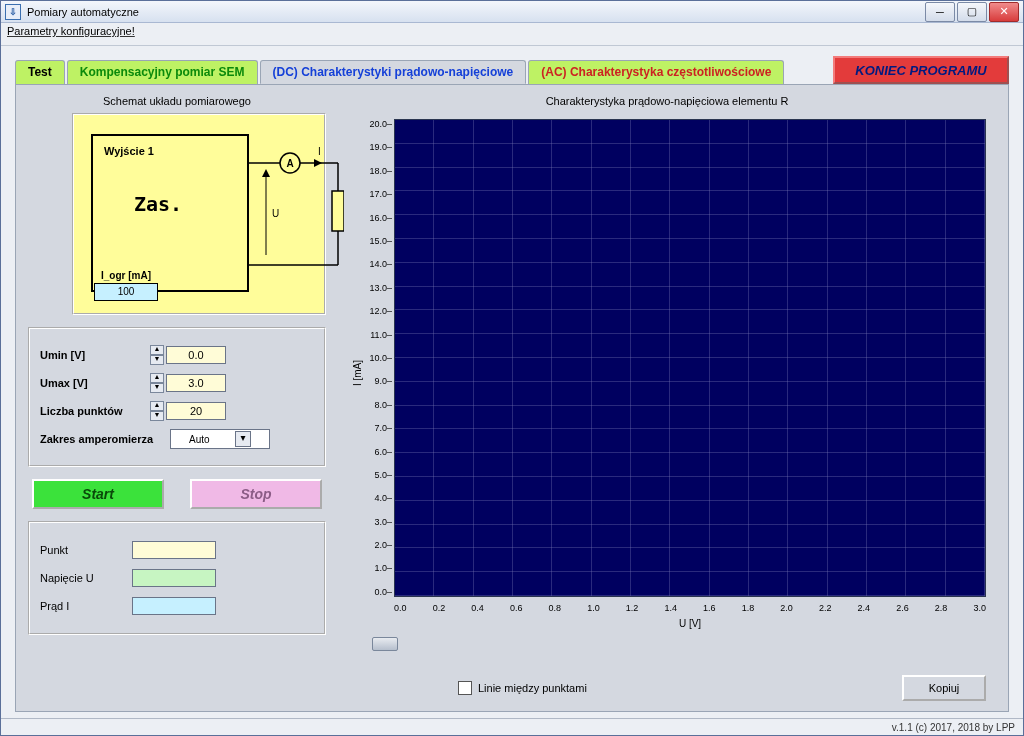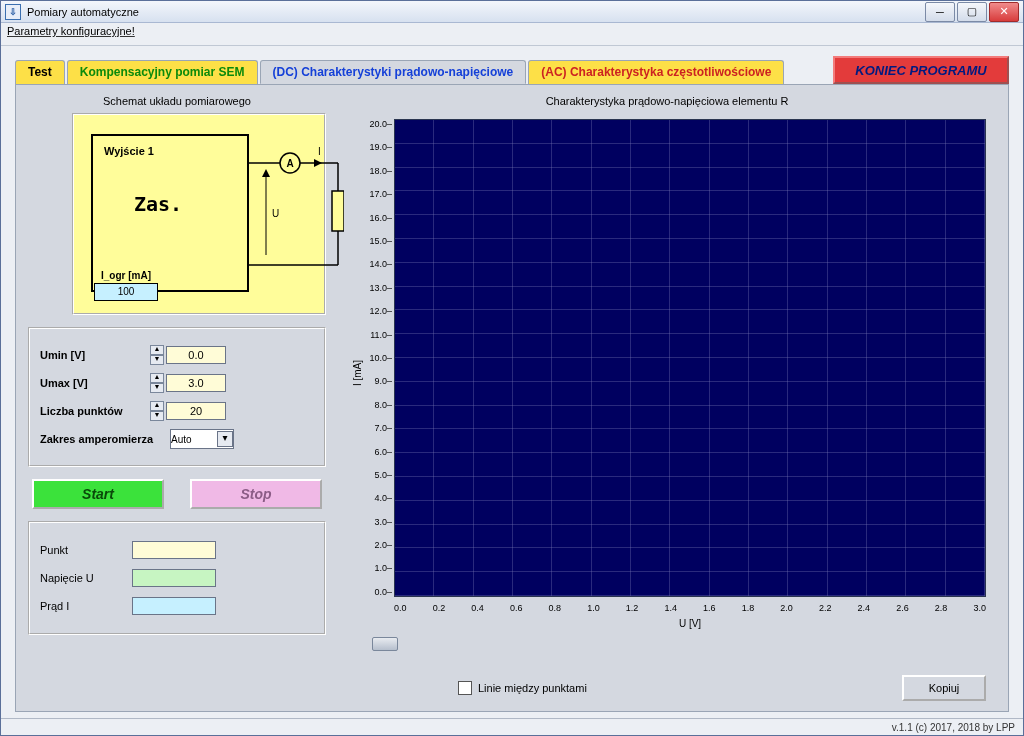"Test" .tab { background: #fde047 -> #bef264 }
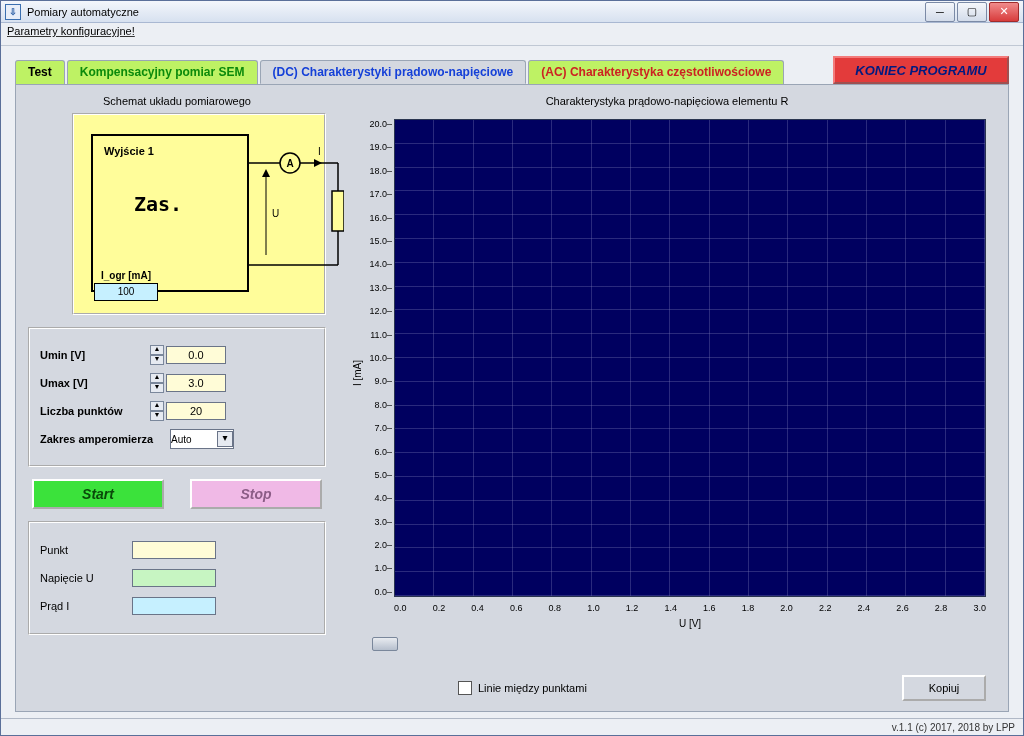"Auto" .select { padding: 0 0 -> 0 18px }
